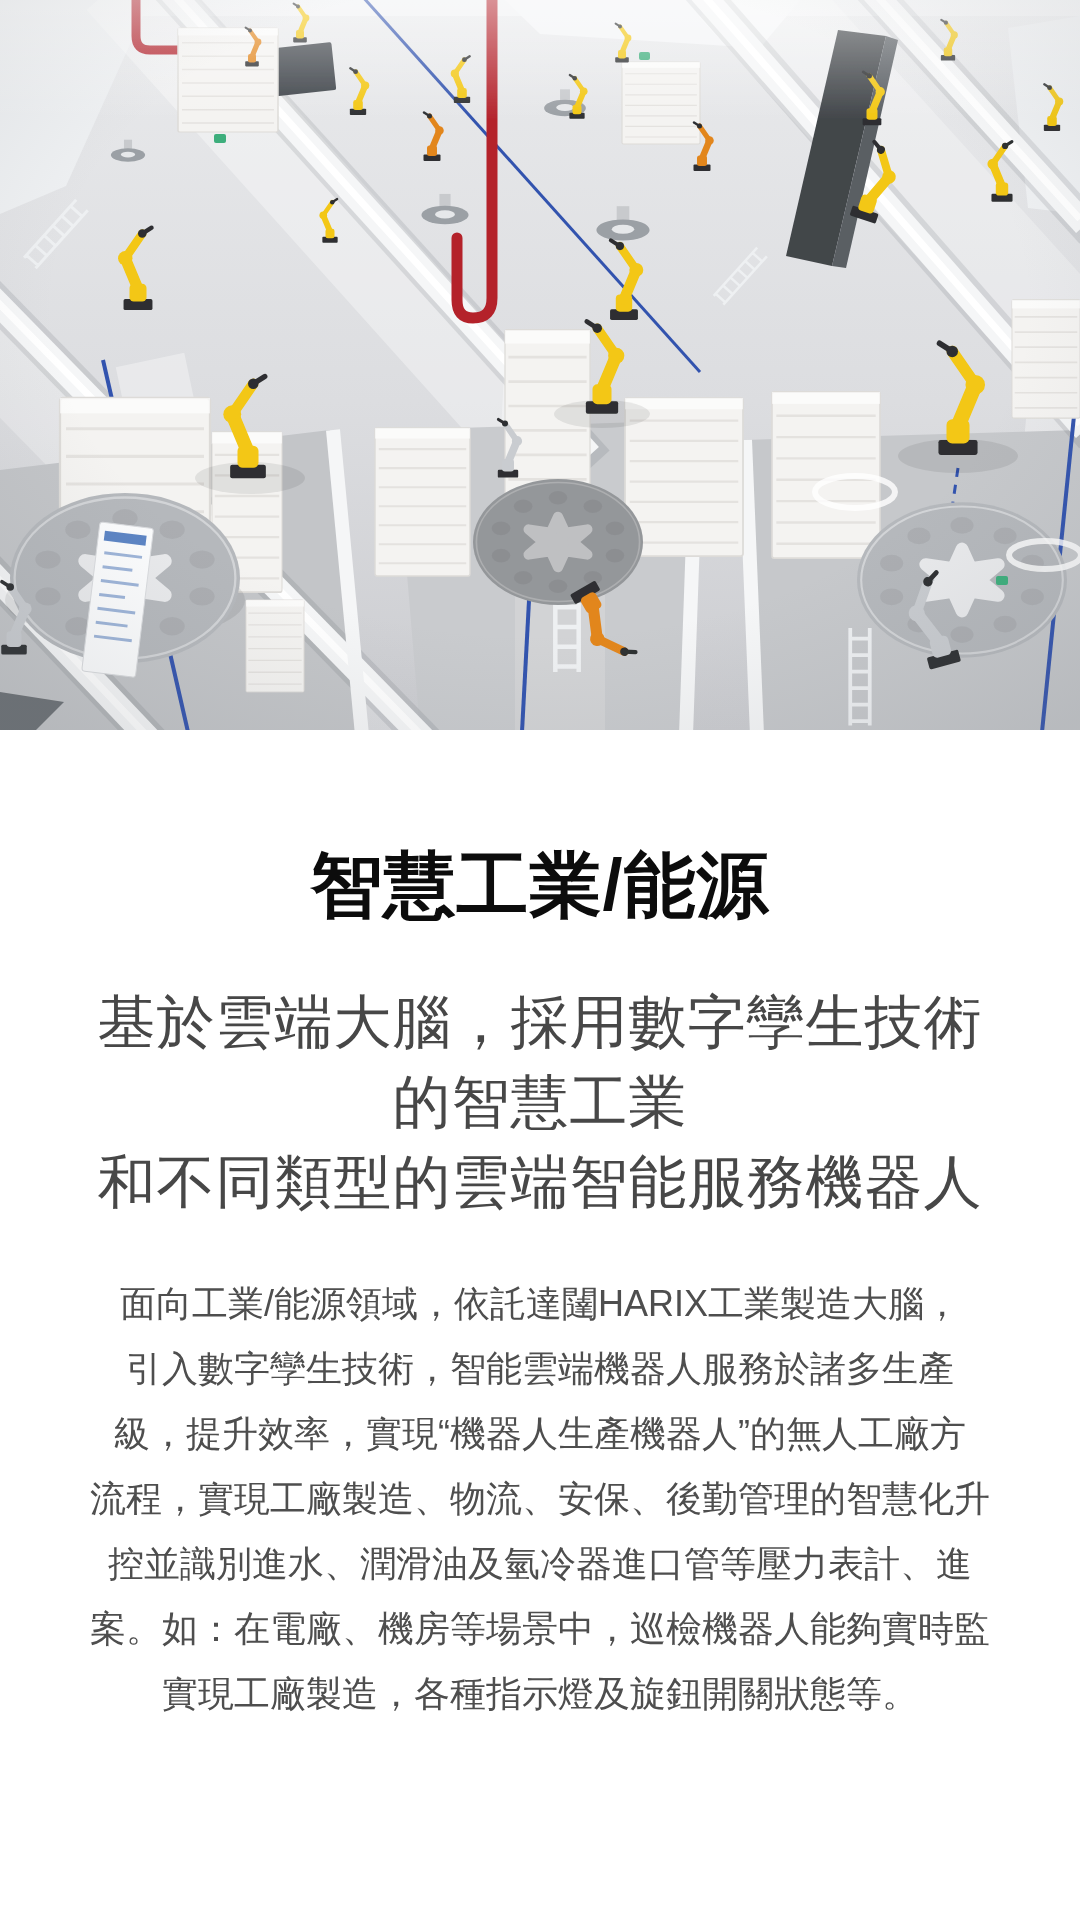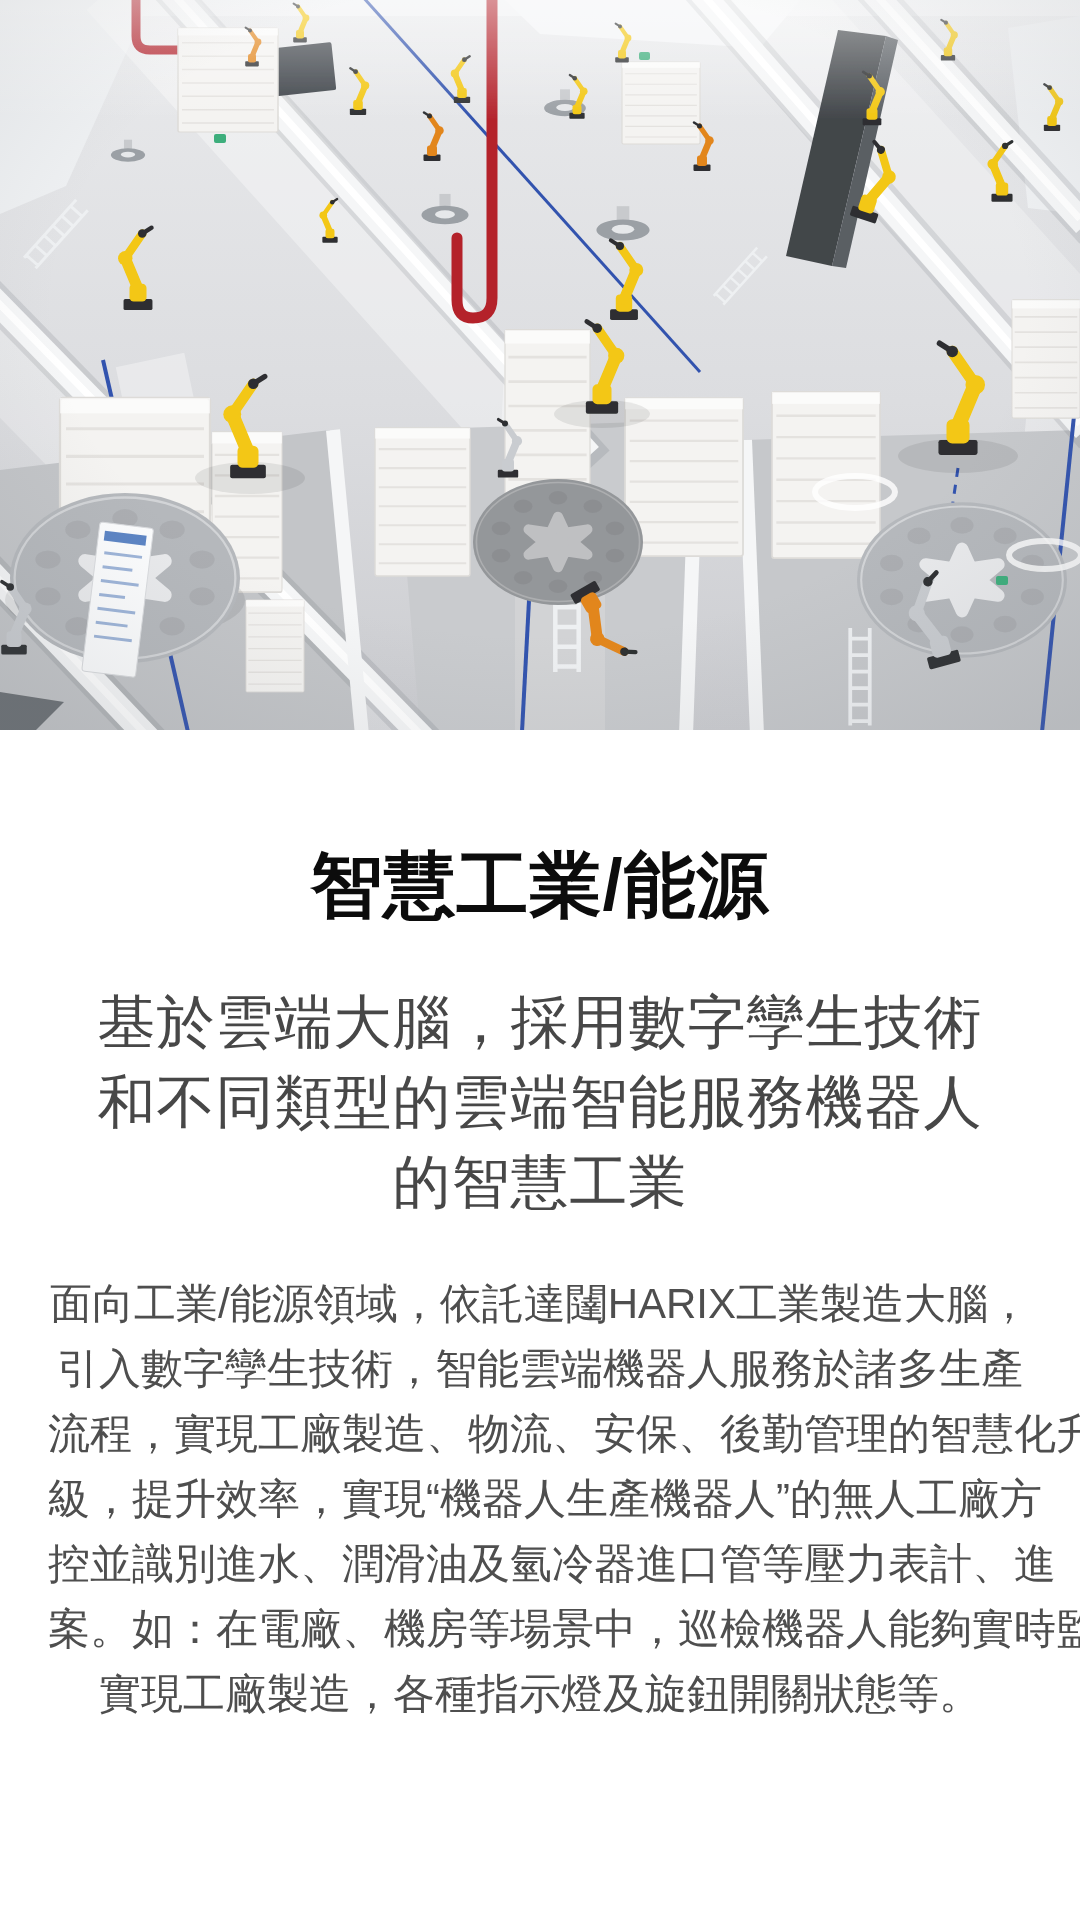"和不同類型的雲端智能服務機器人" span.ln { order: before "的智慧工業" -> after "的智慧工業" }
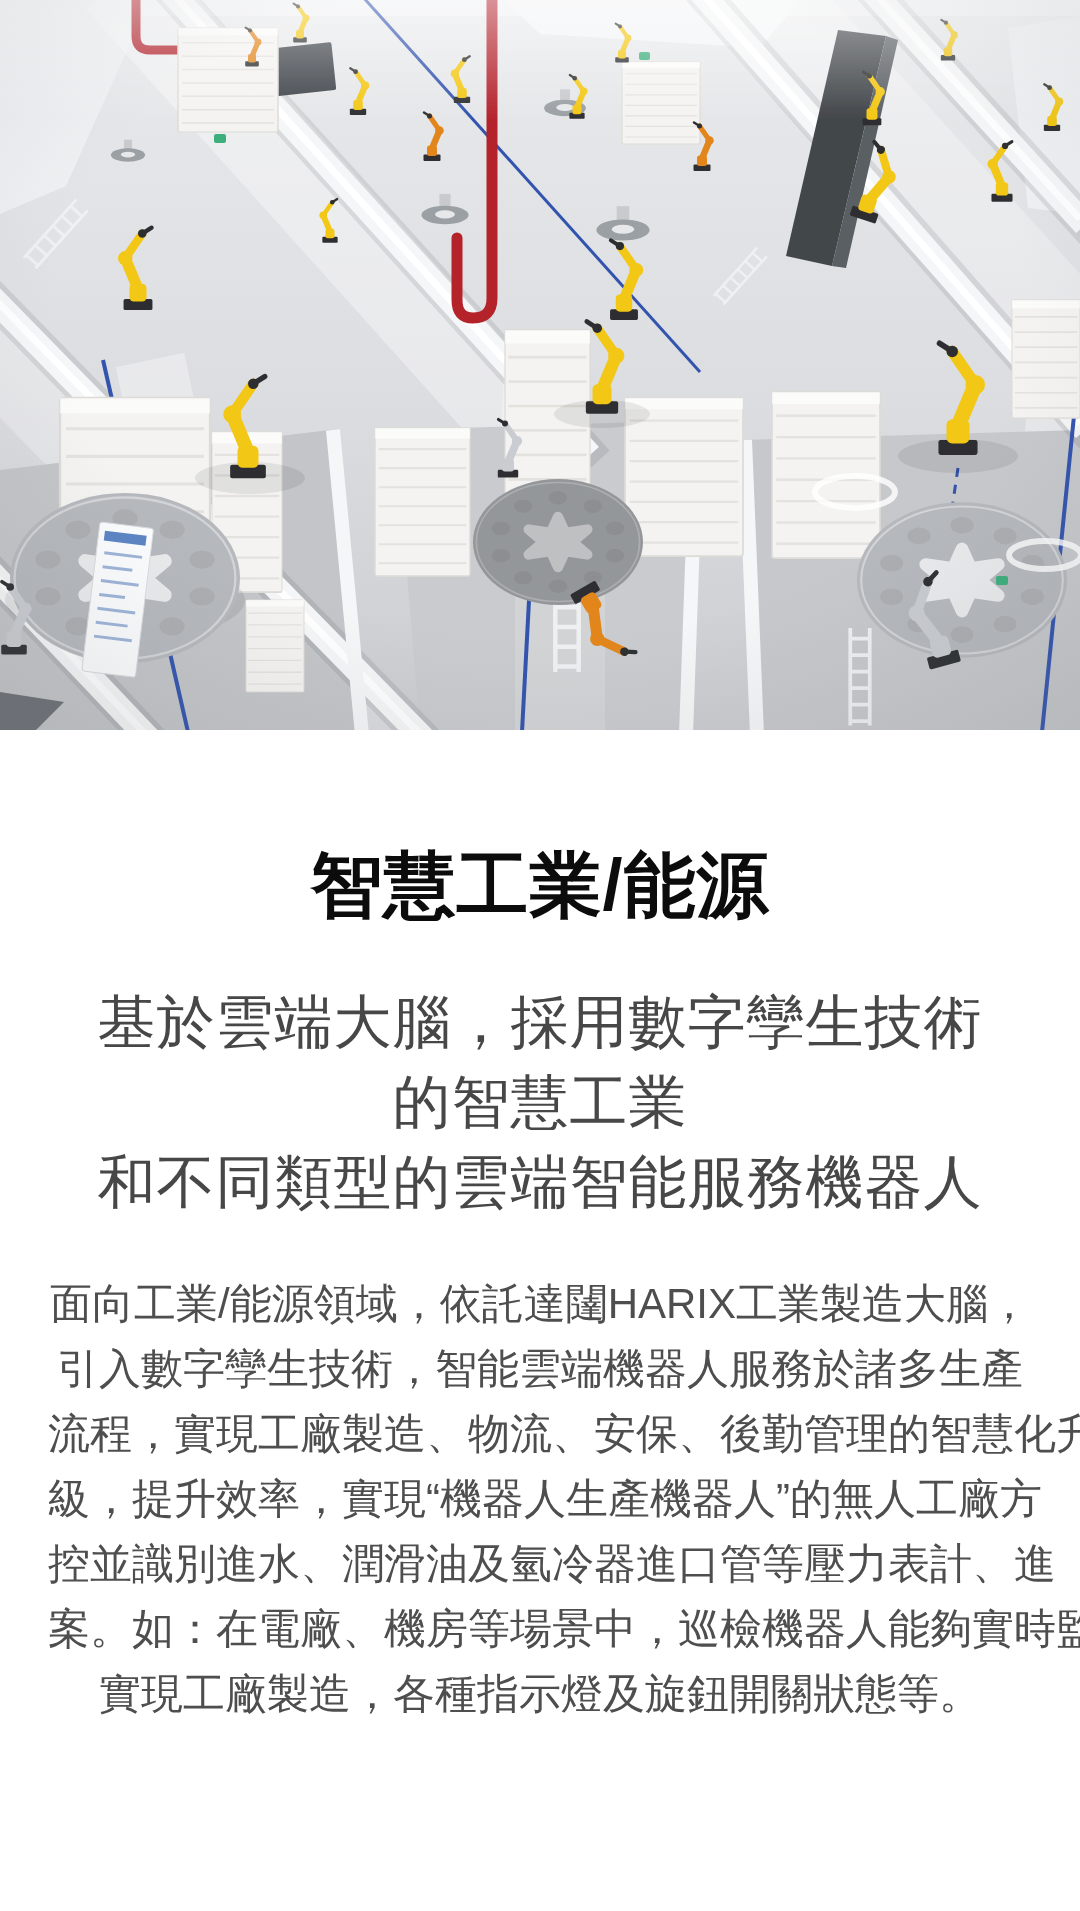"面向工業/能源領域，依託達闥HARIX工業製造大腦，" .section-body { font-size: 42px -> 36px }
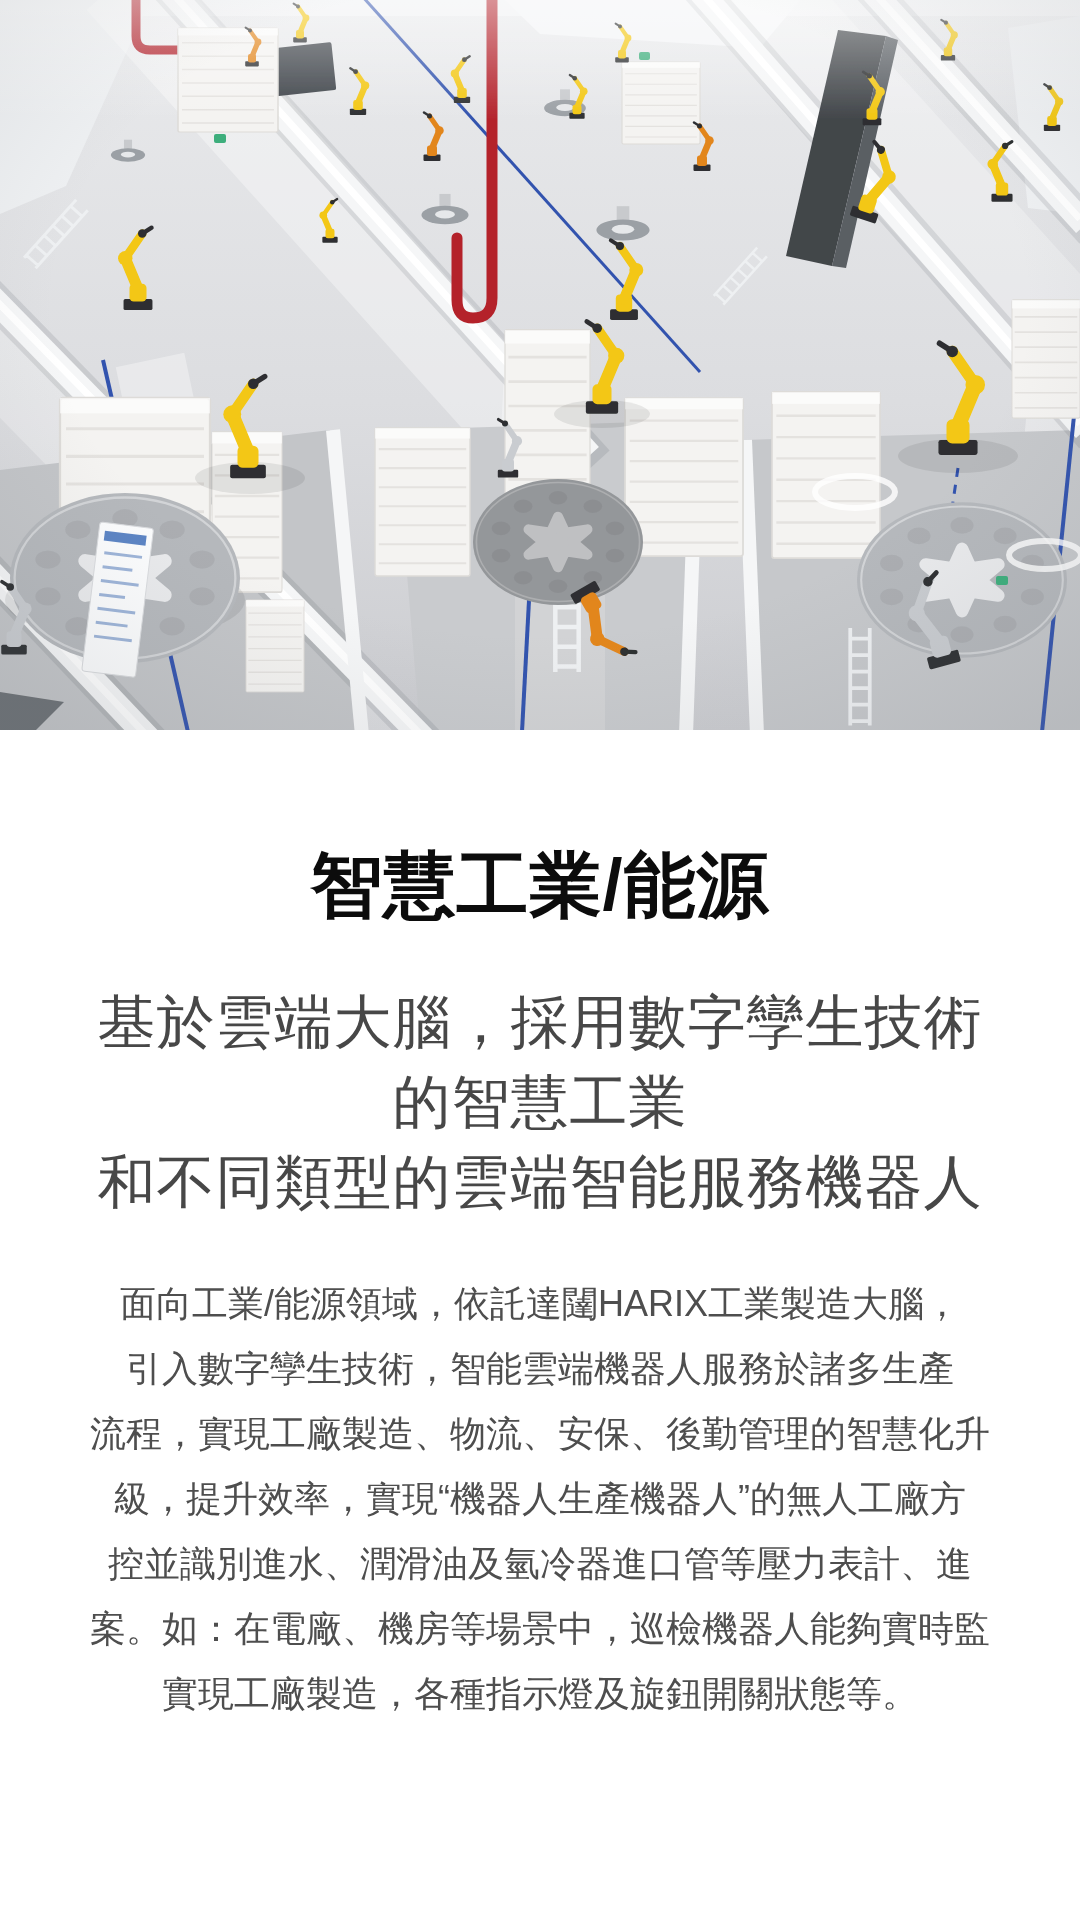"流程，實現工廠製造、物流、安保、後勤管理的智慧化升" span.ln { order: before "級，提升效率，實現“機器人生產機器人”的無人工廠方" -> after "級，提升效率，實現“機器人生產機器人”的無人工廠方" }
